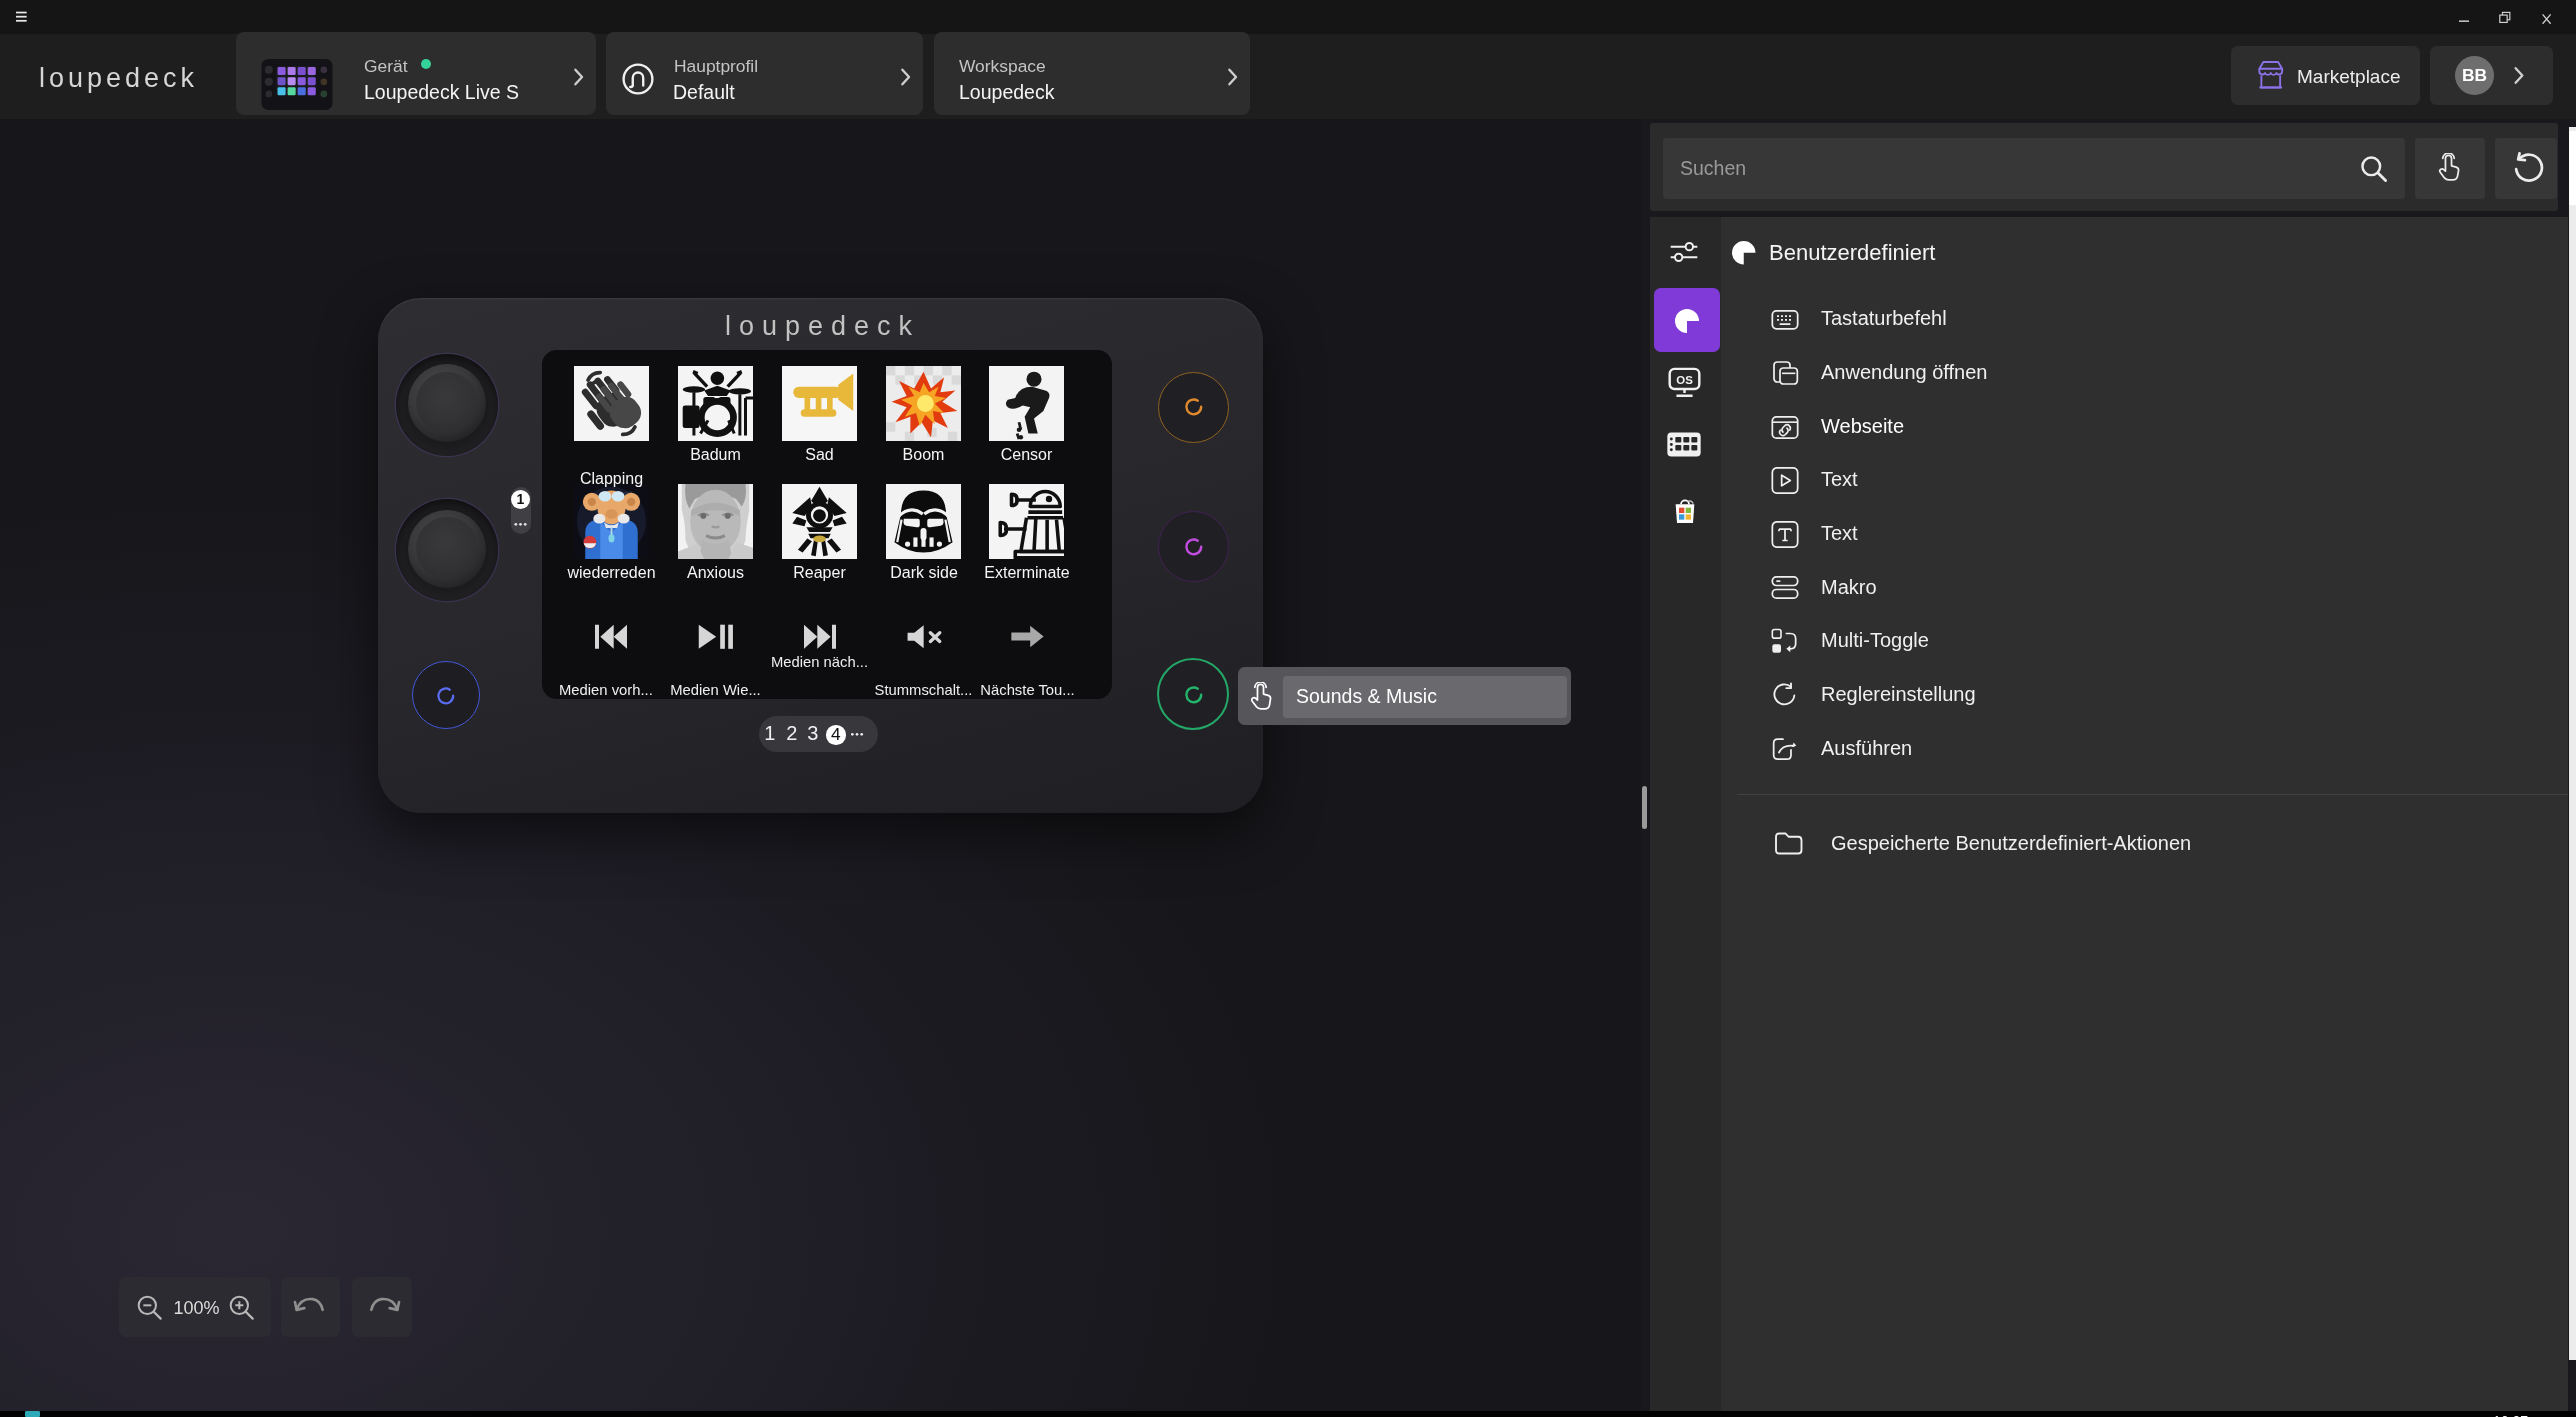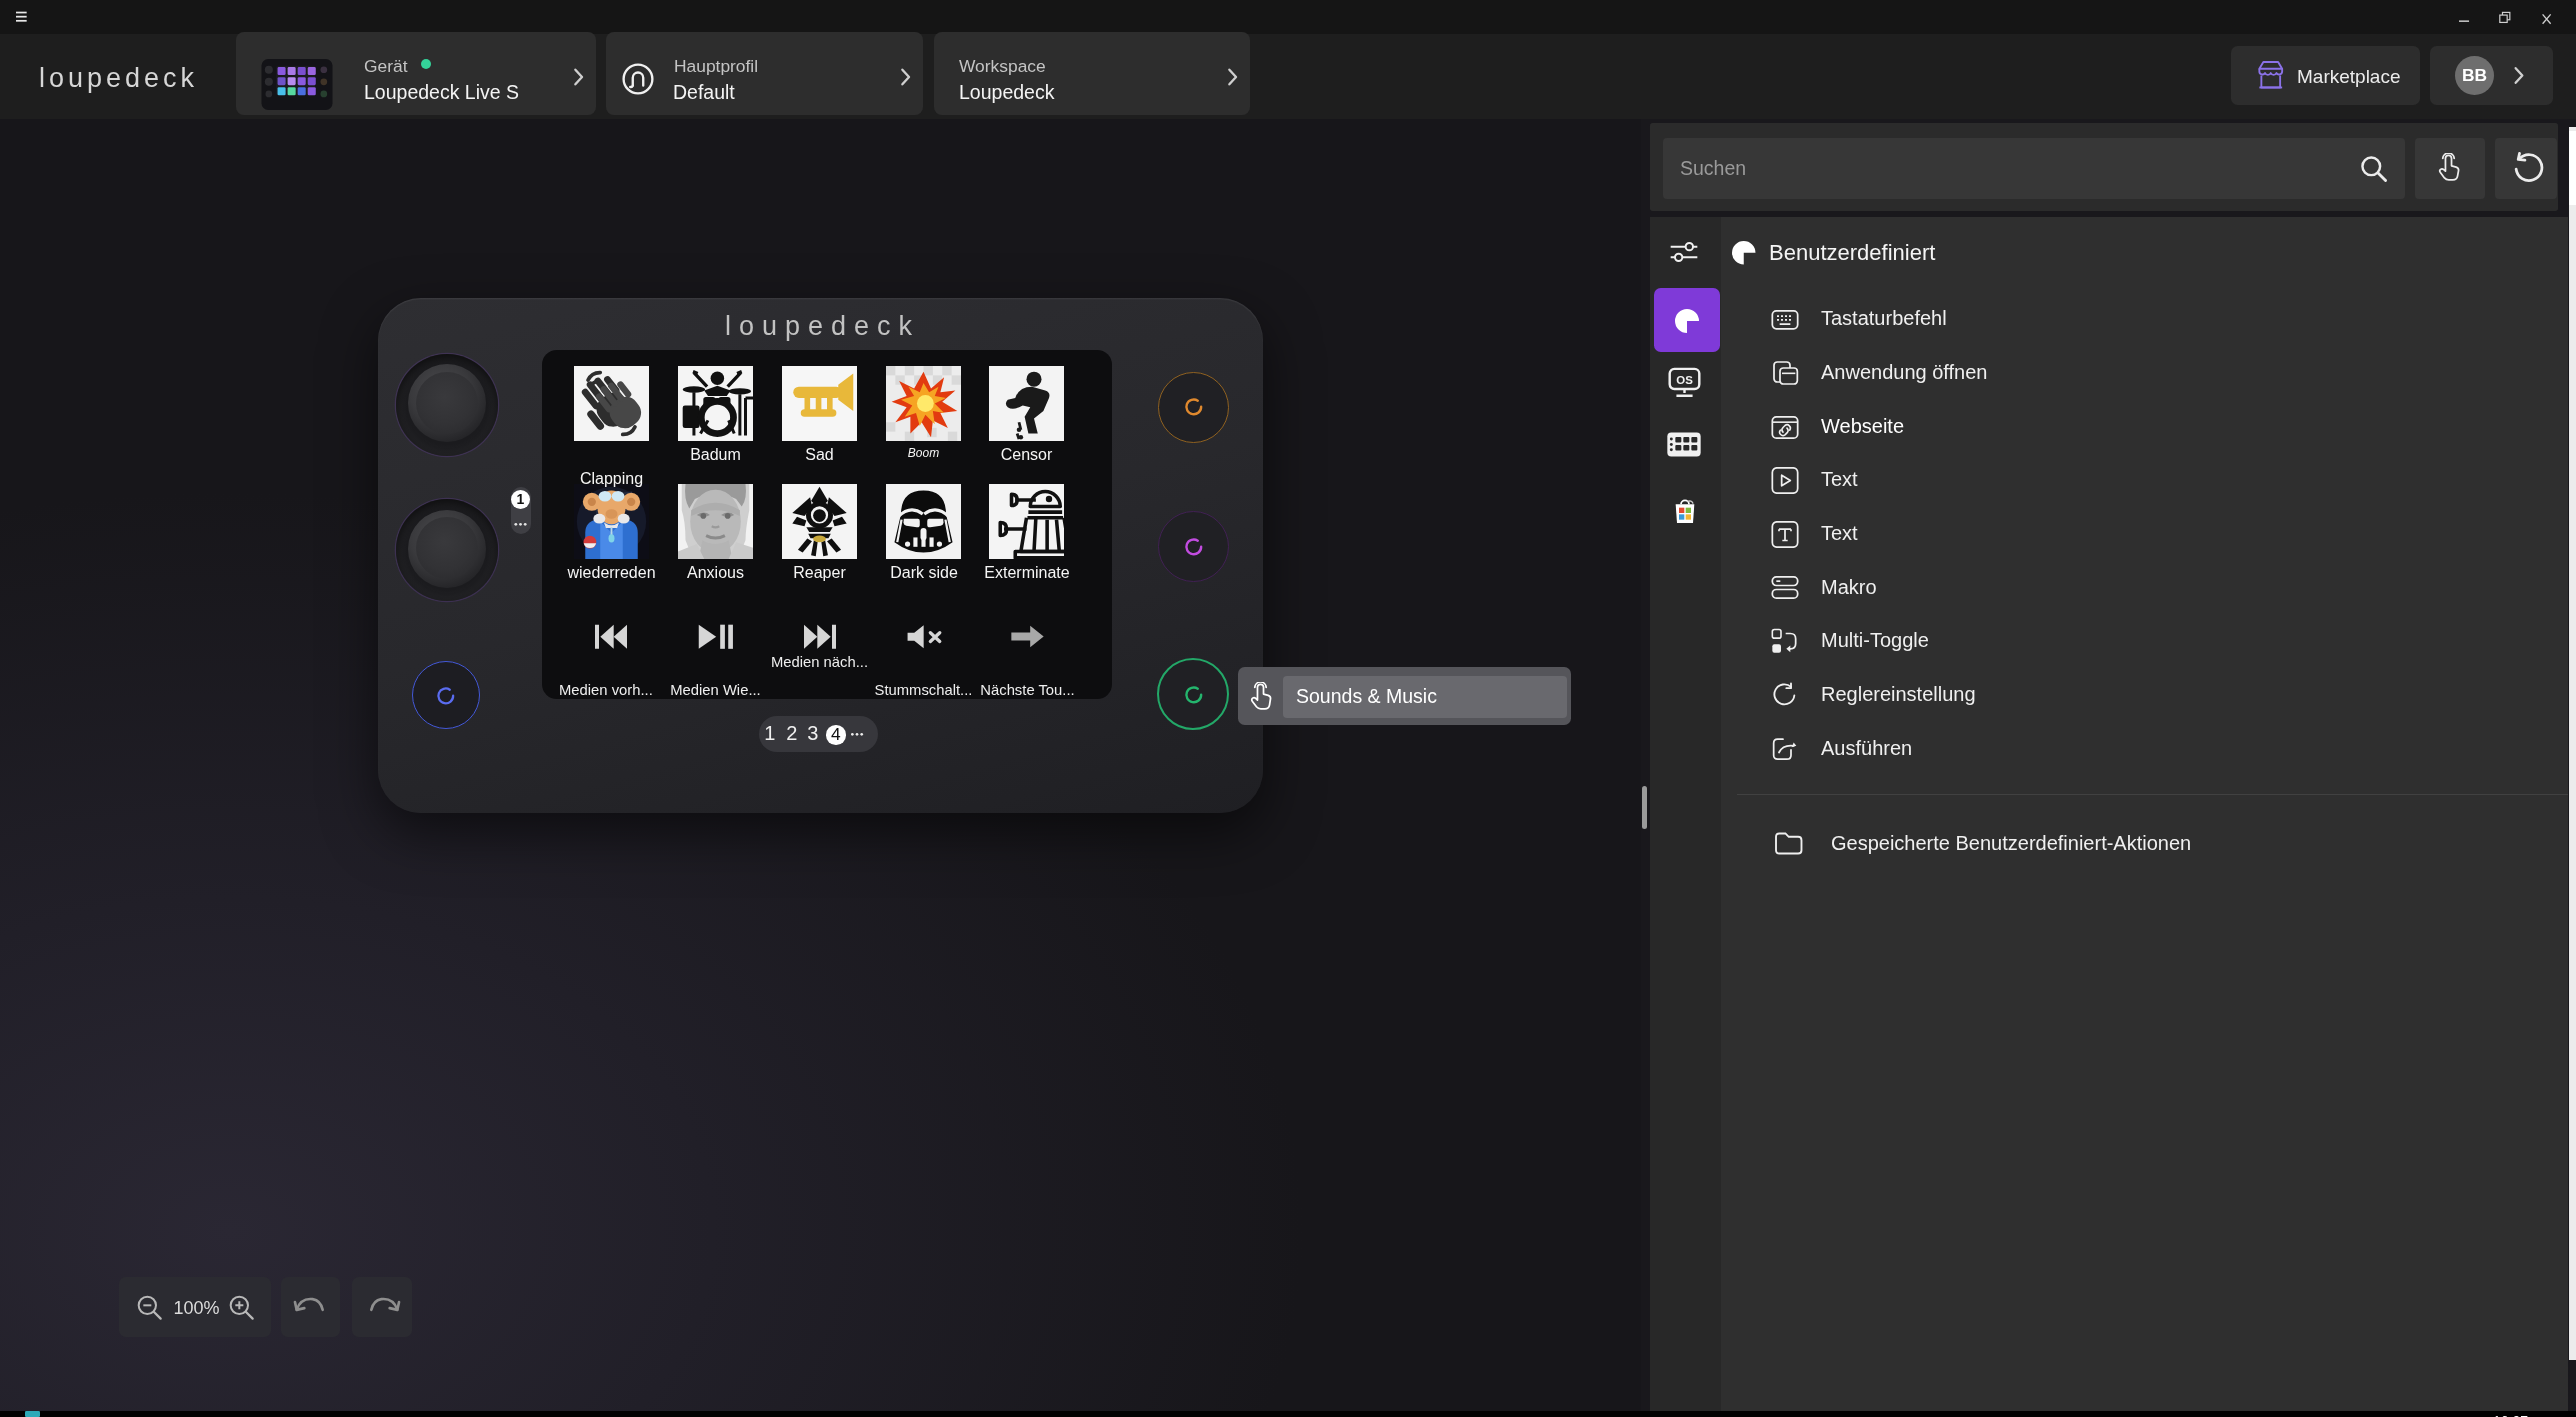"Boom" div.abs { font-size: 12px -> 16px; font-style: italic -> none }
